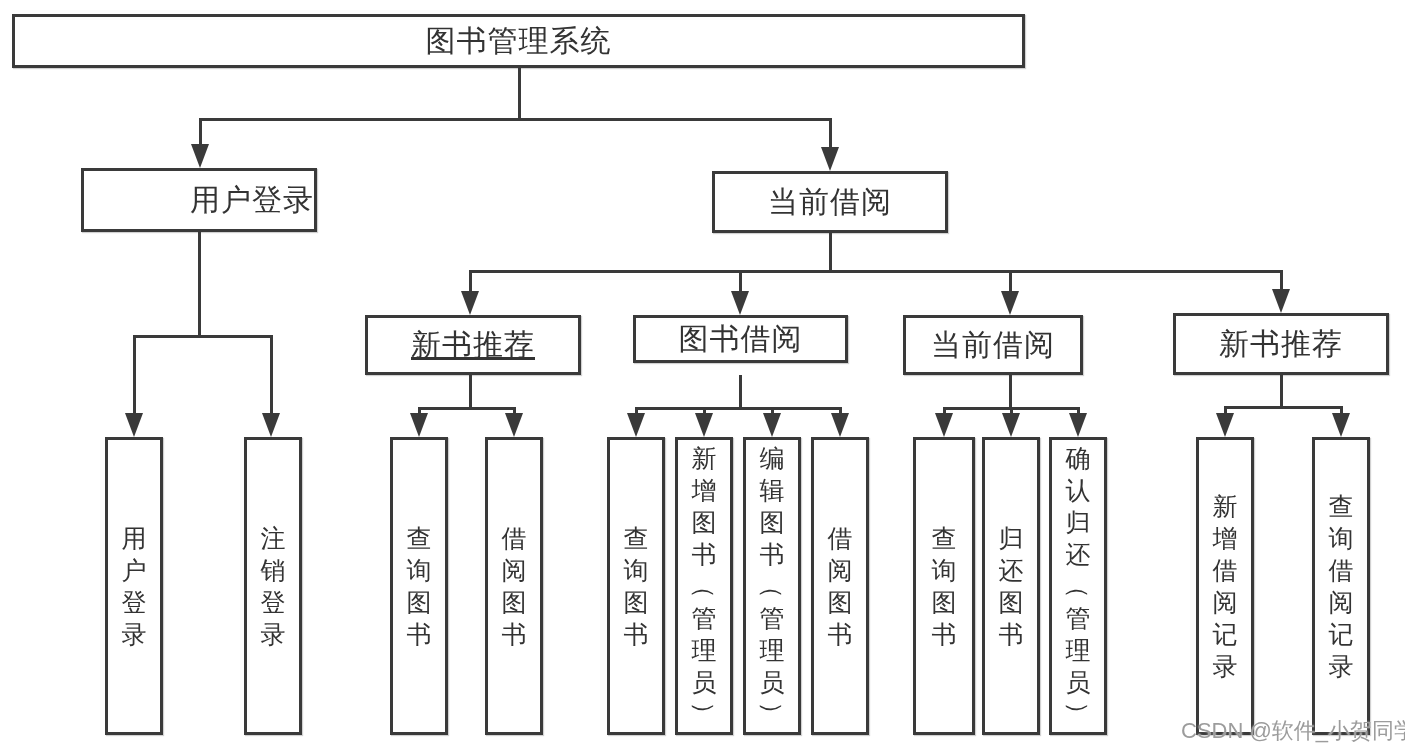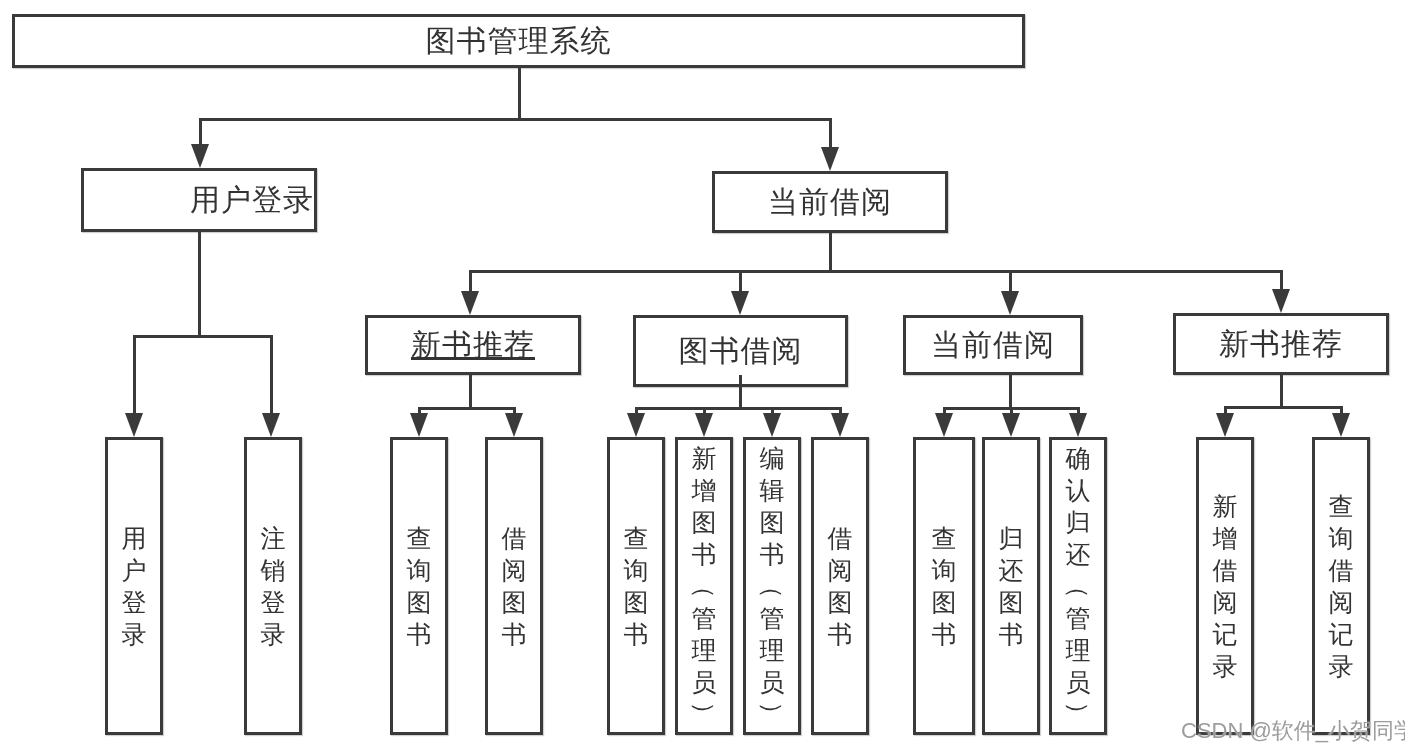"图书借阅" div.box { height: 72px -> 48px }
